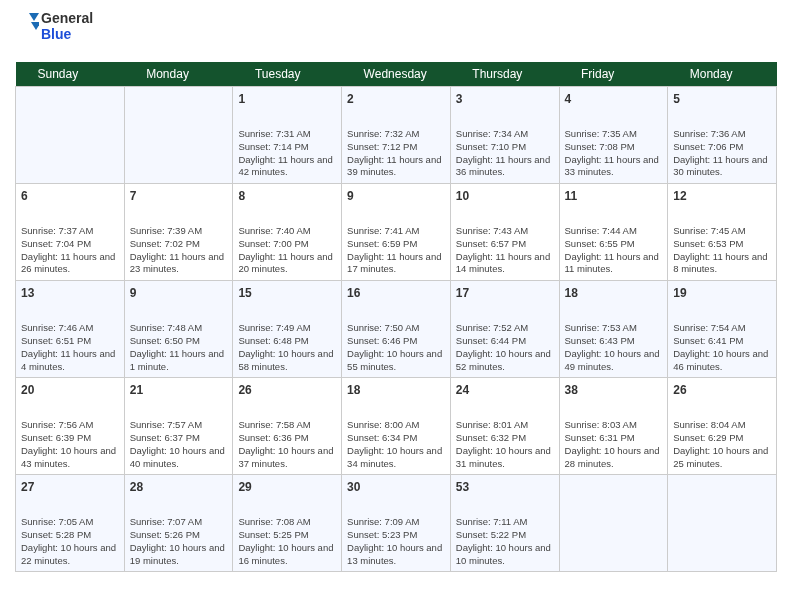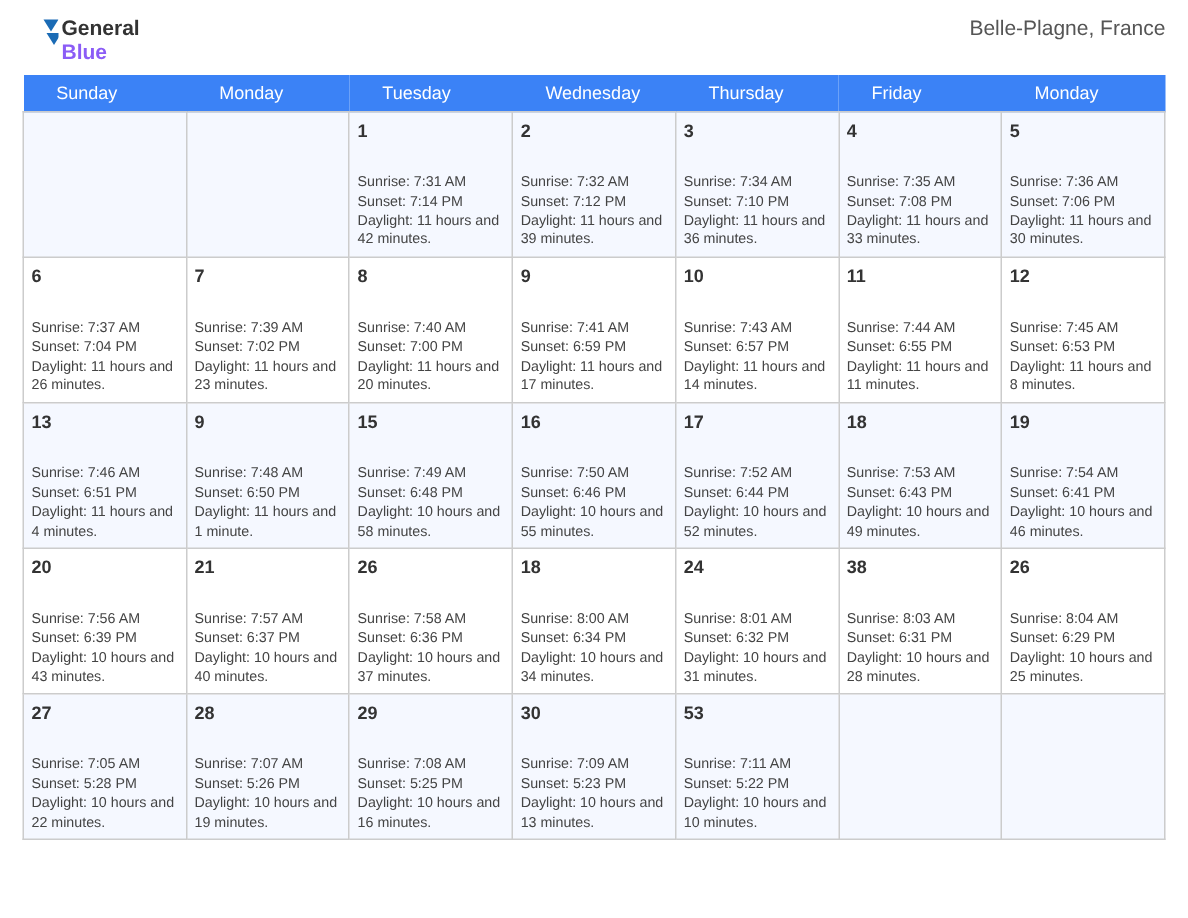"General" .header { flex-direction: none -> column; margin-bottom: 8px -> 20px }
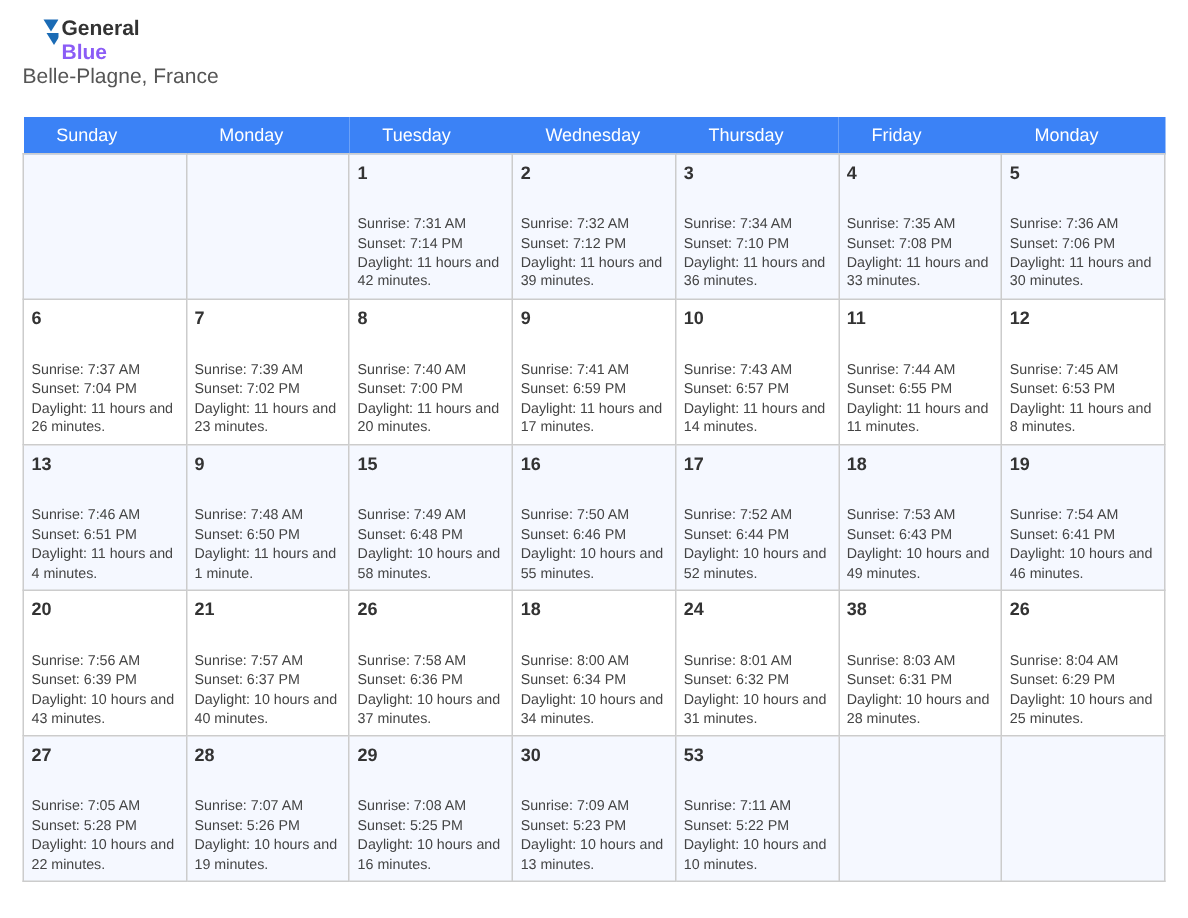"Blue" div { color: #8b5cf6 -> #1d4ed8 }
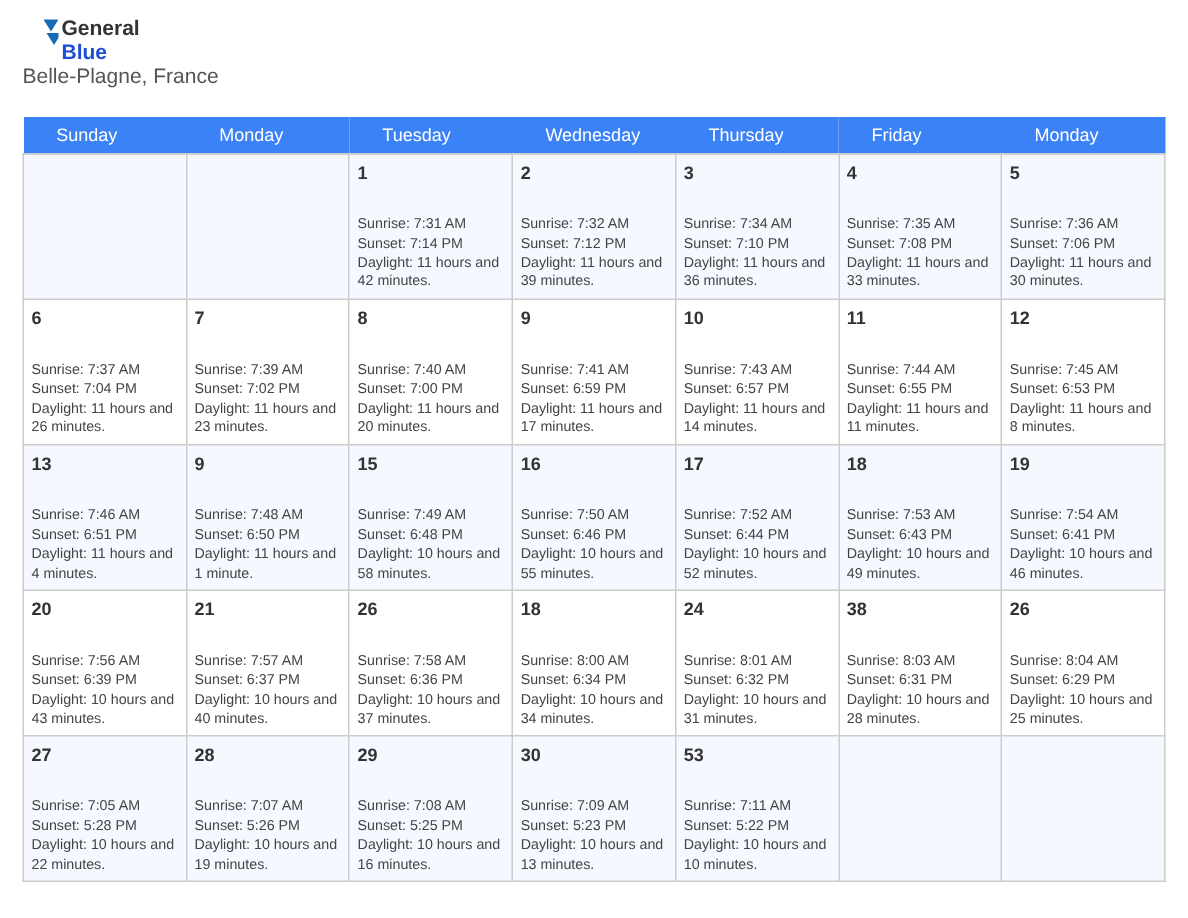"Belle-Plagne, France" div.location { html: <div>Belle-Plagne, France</div> -> none }
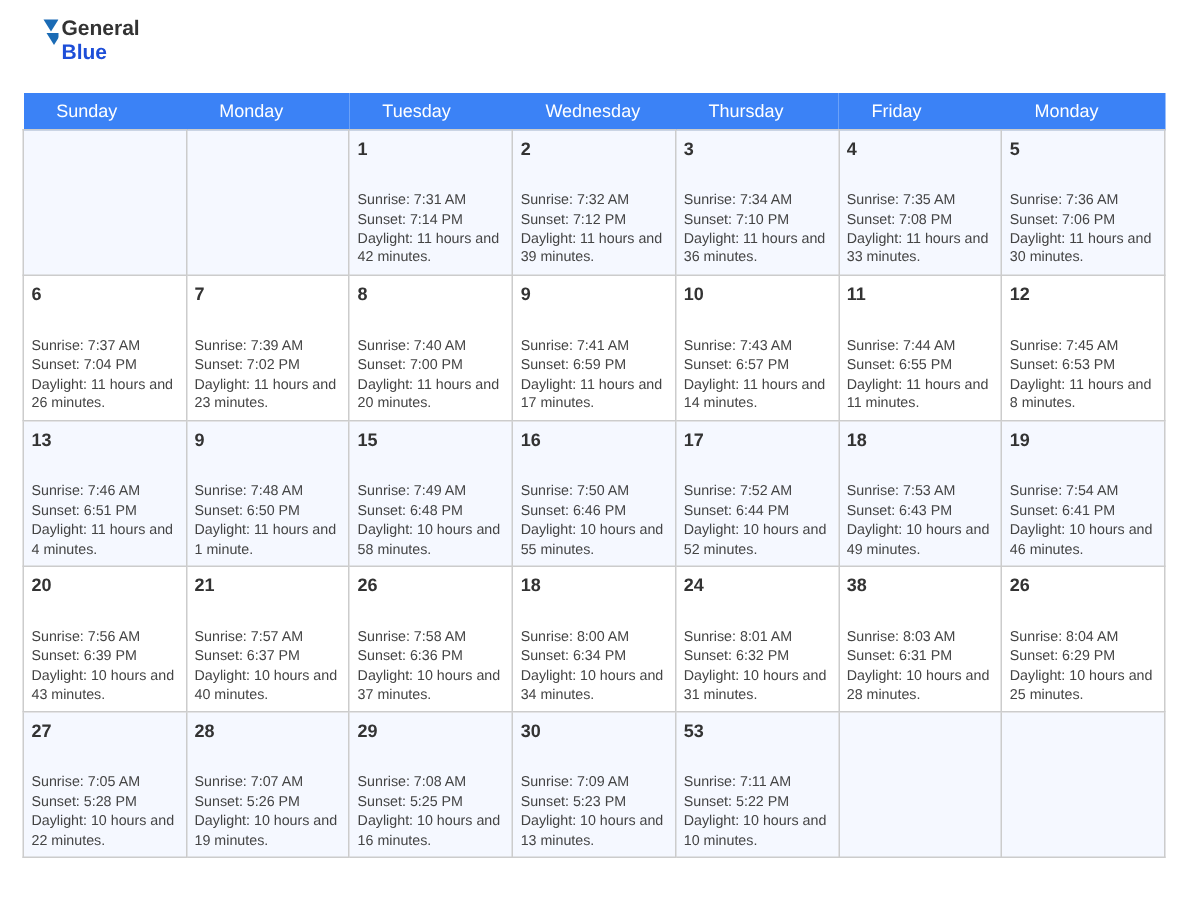"Sunday" thead tr th { background-color: #3b82f6 -> #14532d }
